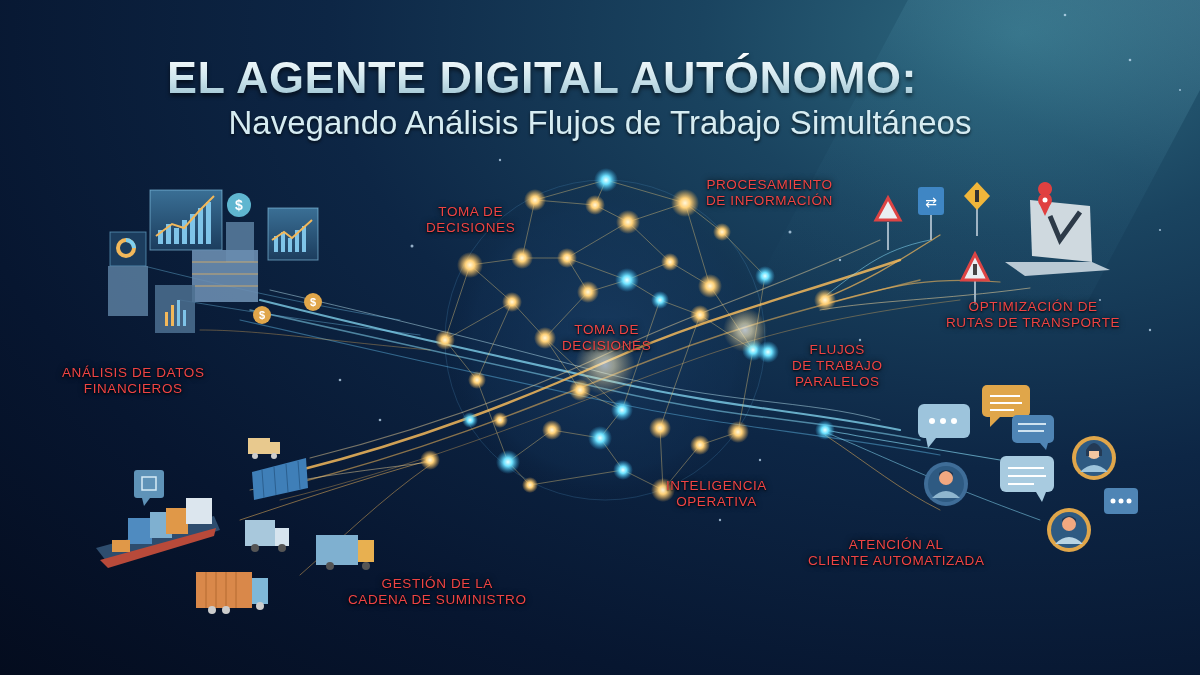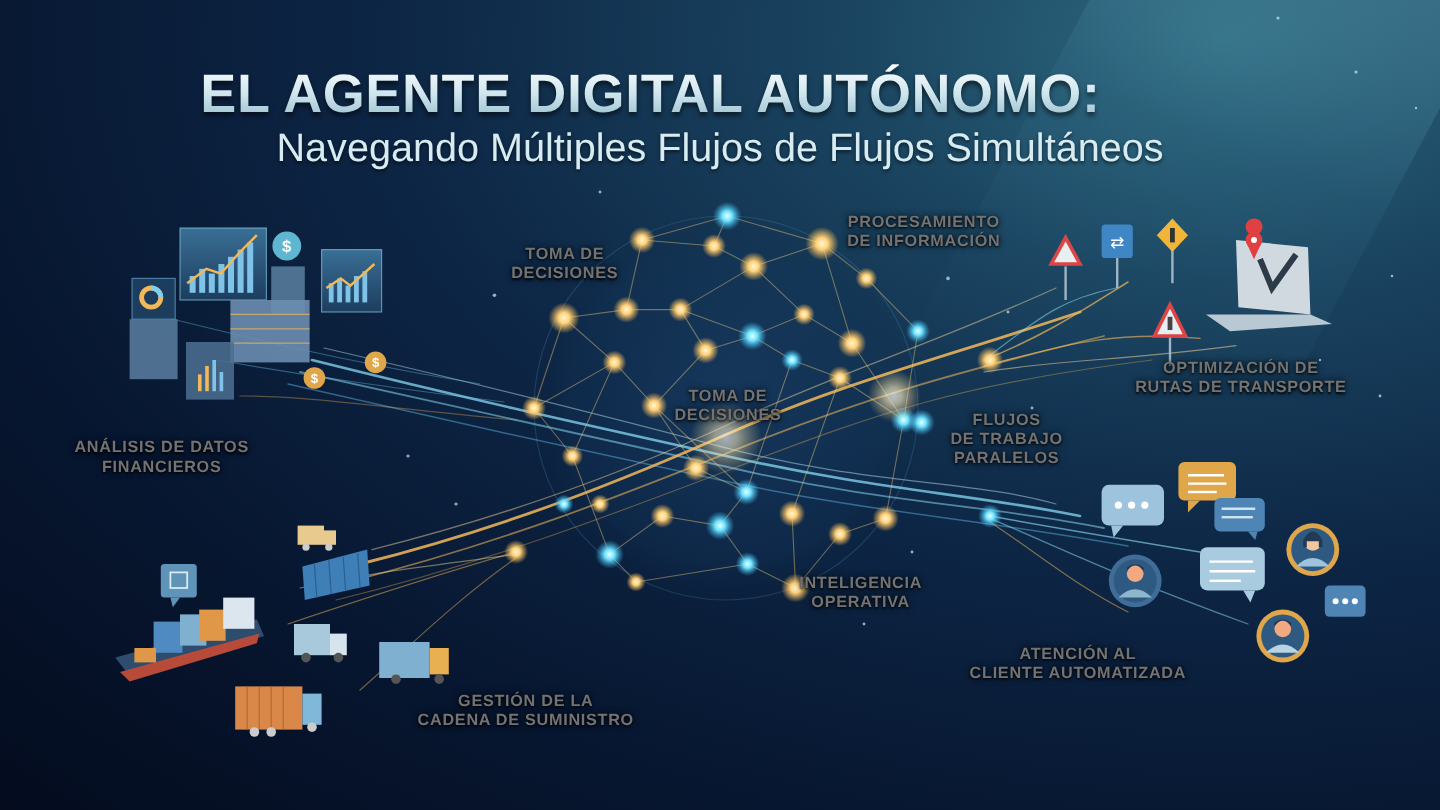"Navegando Múltiples Flujos de Flujos" div.subtitle { text: Múltiples Flujos de Flujos -> Análisis Flujos de Trabajo }
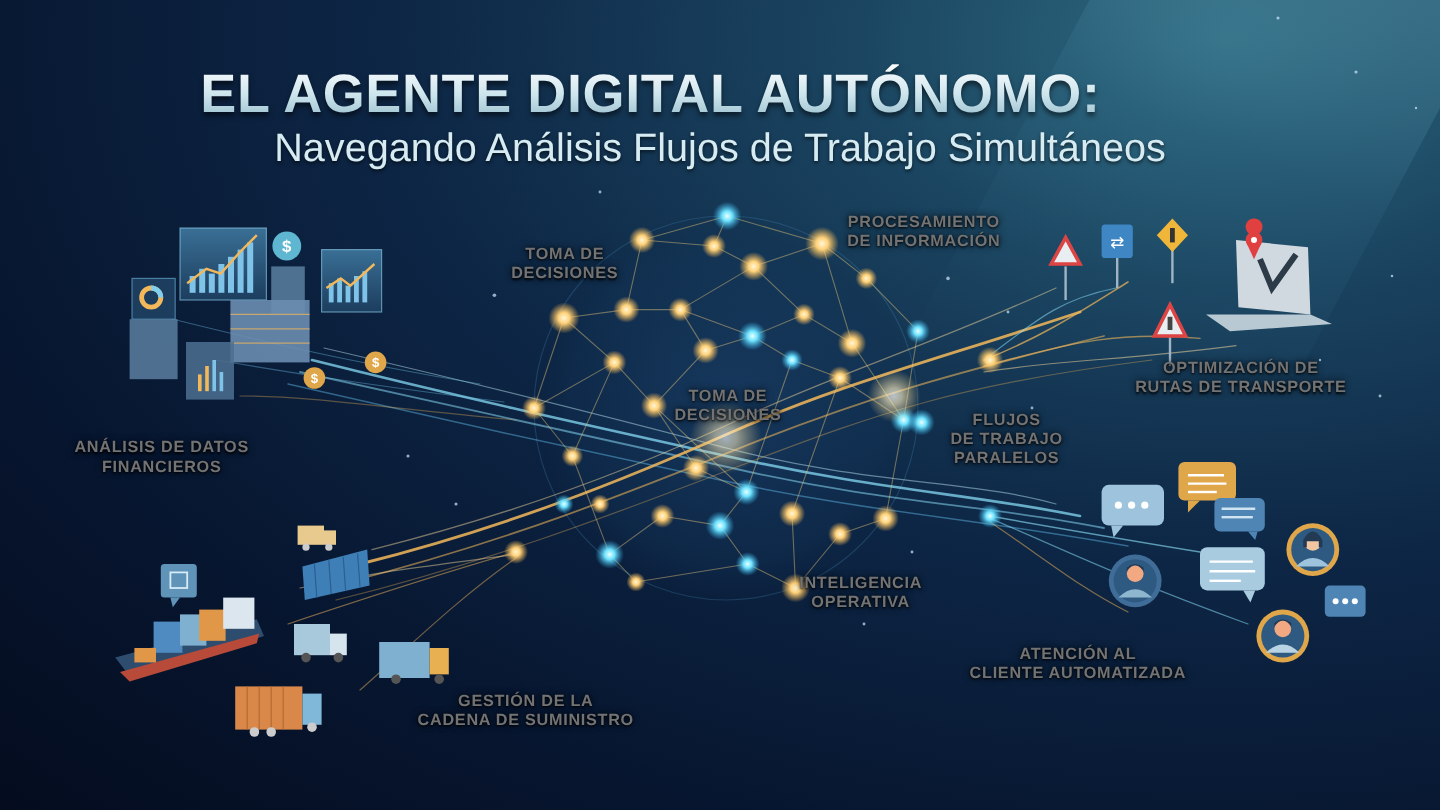"PROCESAMIENTO" .lbl { color: #737373 -> #ef4444; font-weight: bold -> normal }
